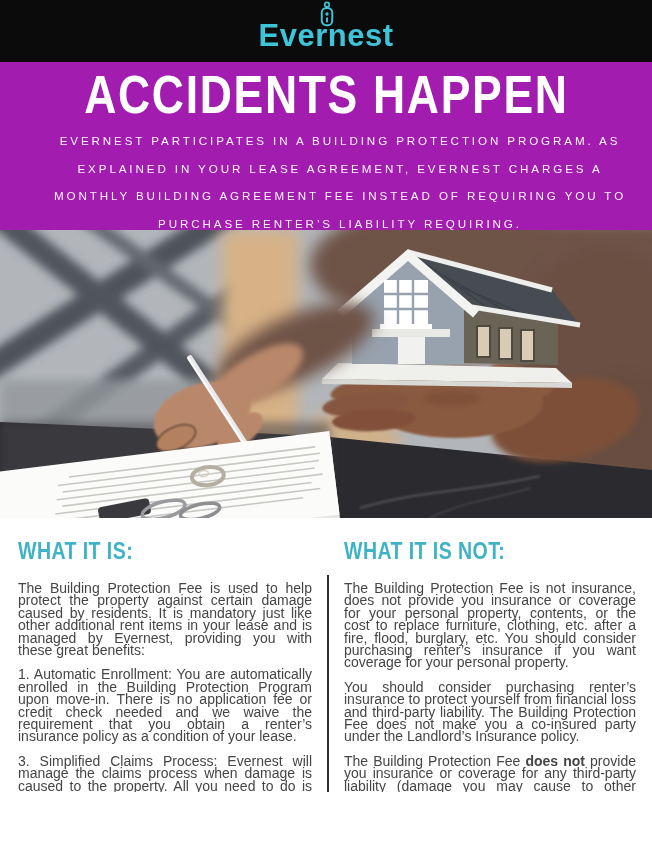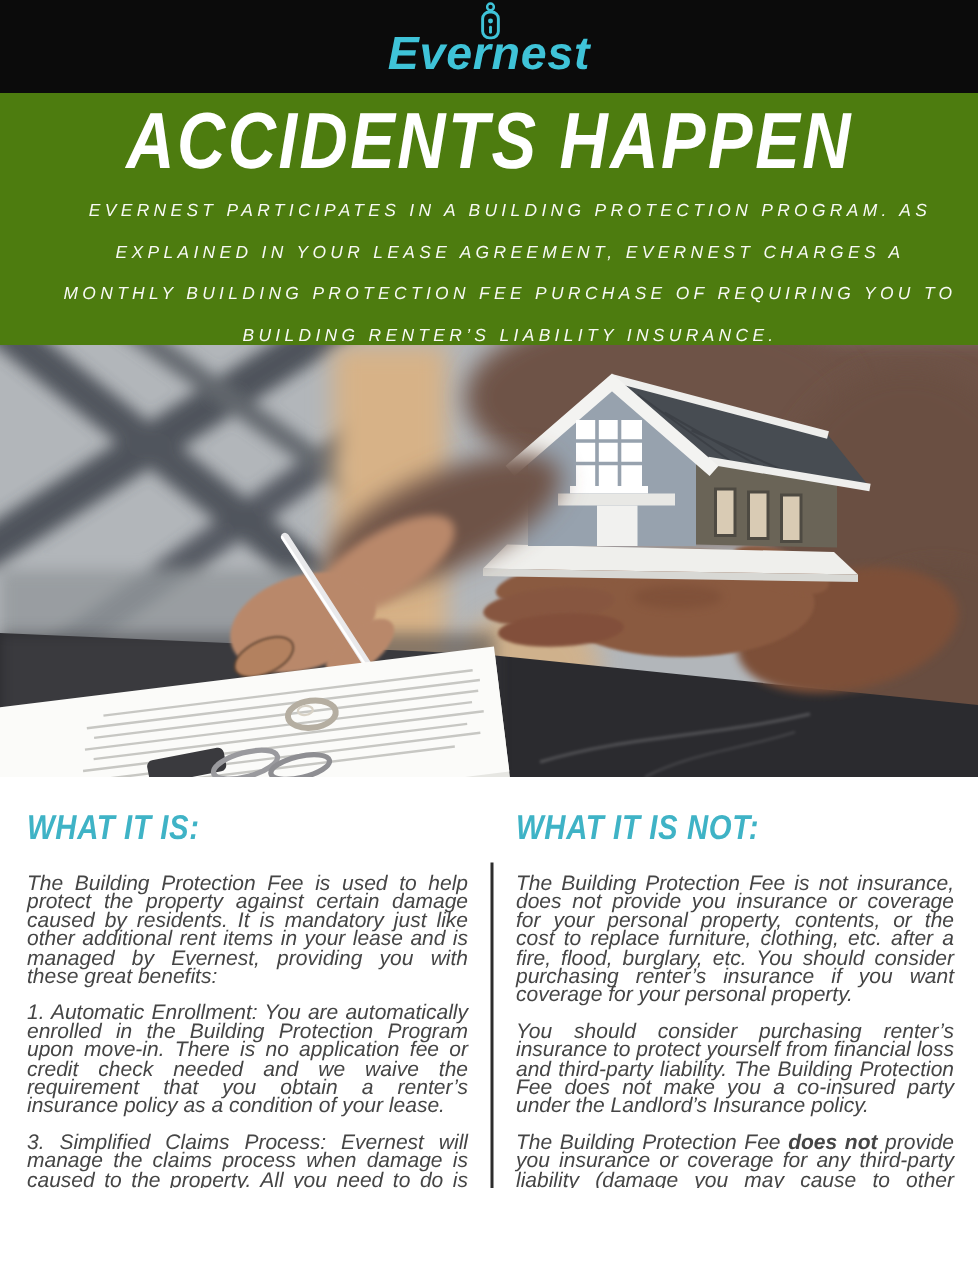"Evernest" .page { font-style: italic -> none }
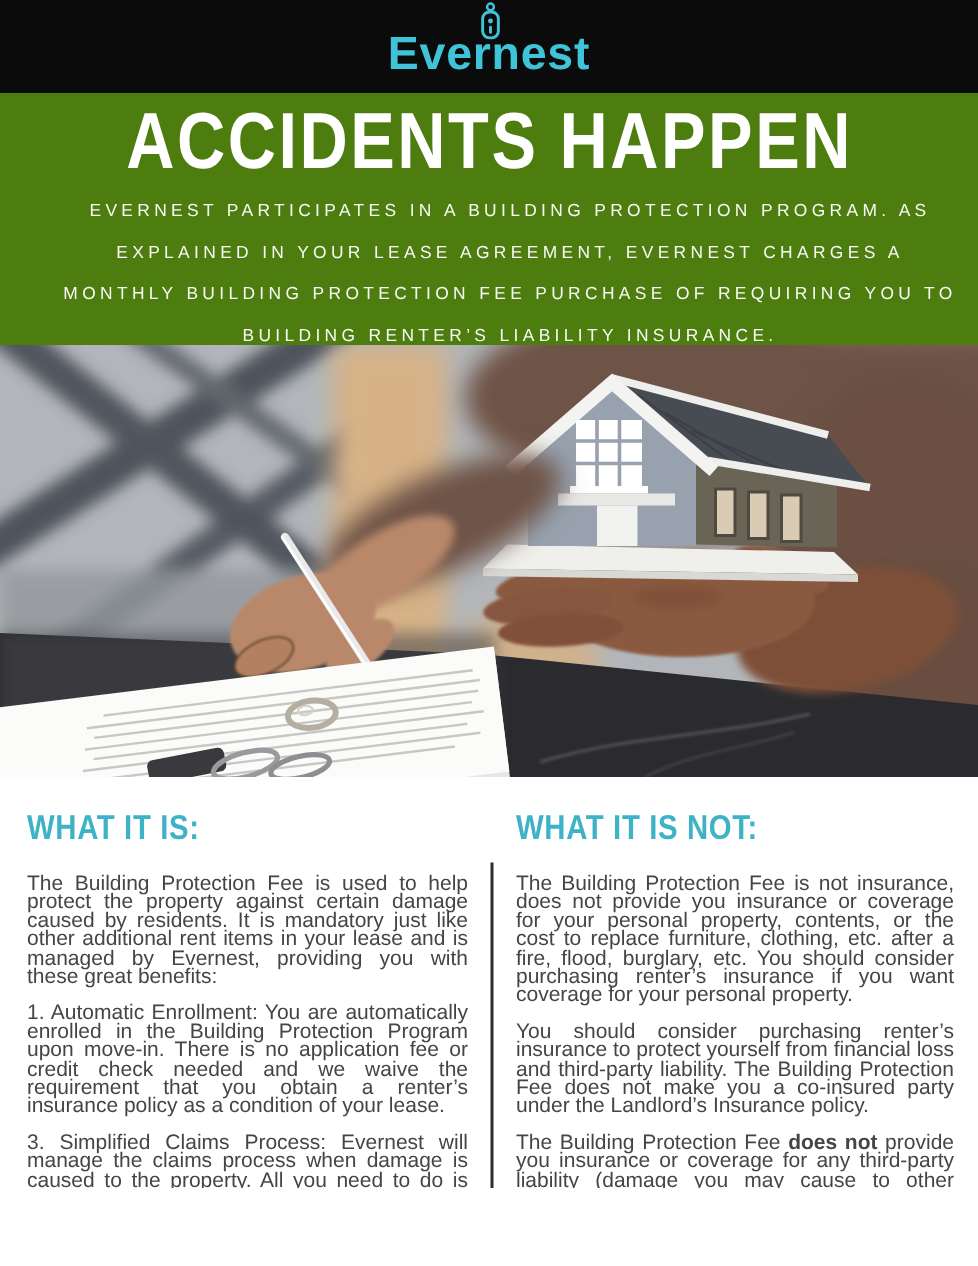"ACCIDENTS HAPPEN" .hero { background: #4d7c0f -> #a21caf }
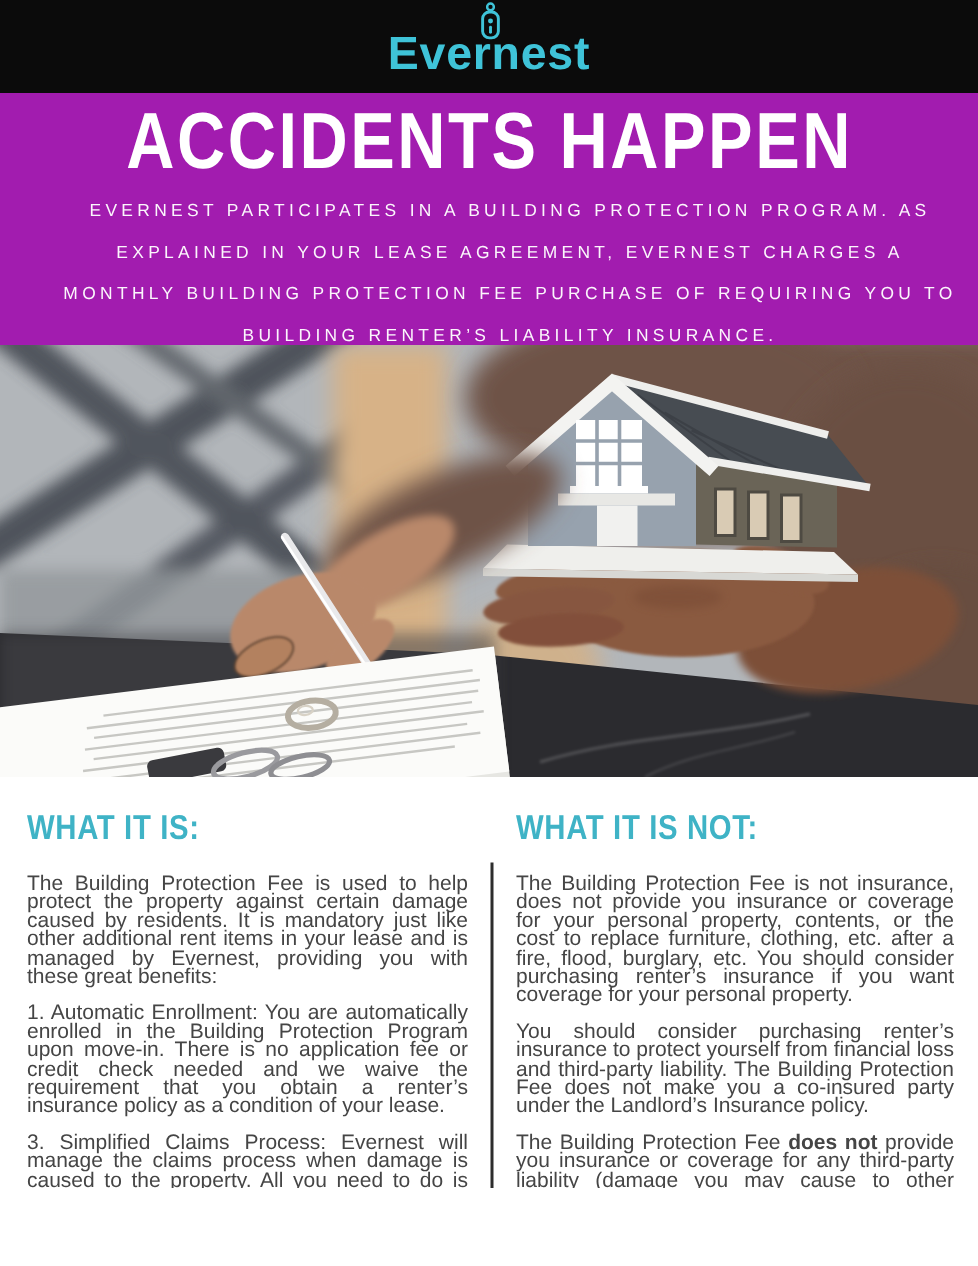"MONTHLY BUILDING PROTECTION FEE PURCHASE" div { text: PROTECTION FEE PURCHASE -> AGREEMENT FEE INSTEAD }
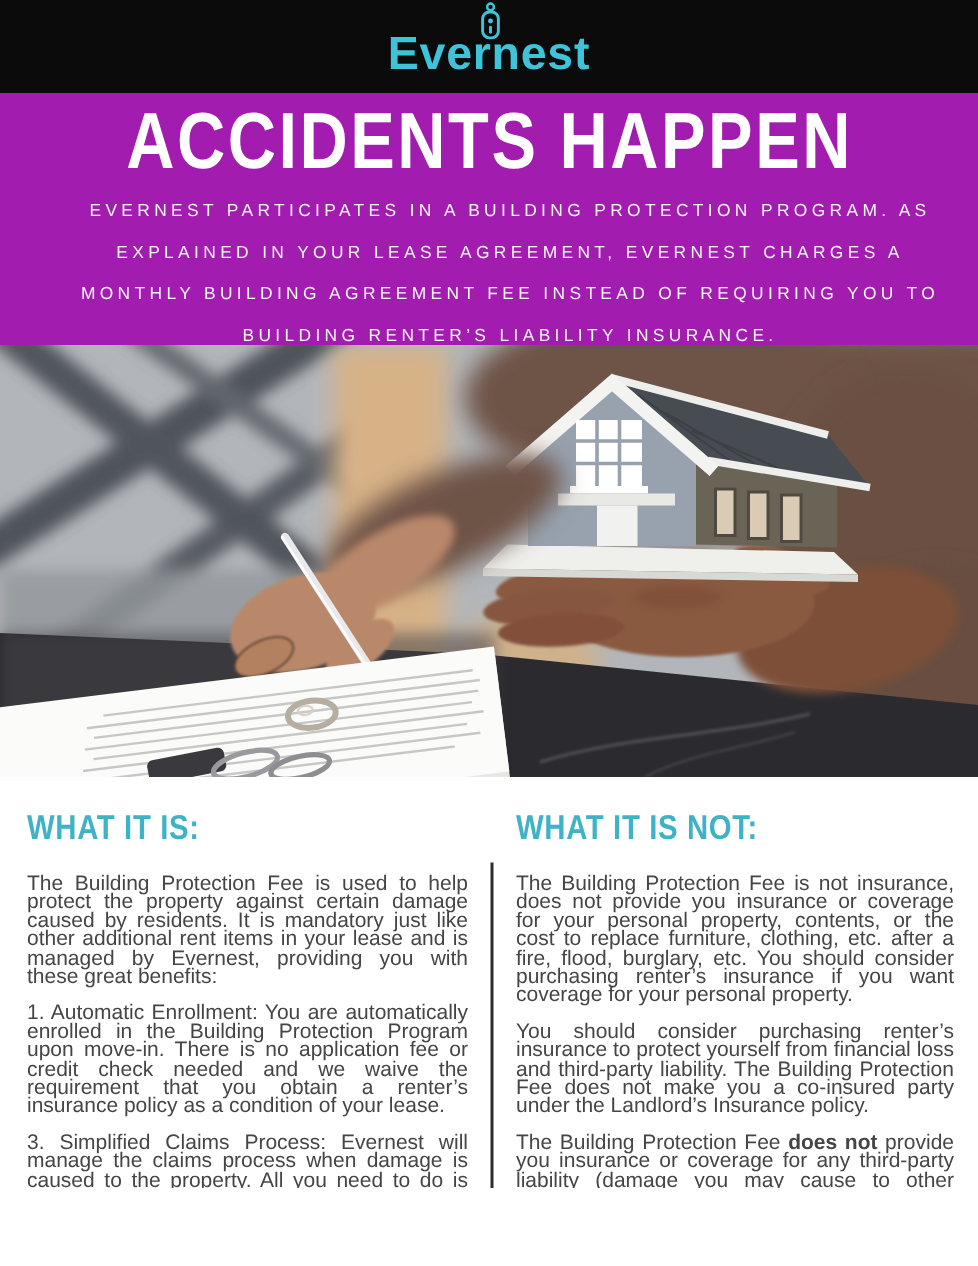"BUILDING RENTER’S LIABILITY INSURANCE." div { text: BUILDING RENTER’S LIABILITY INSURANCE -> PURCHASE RENTER’S LIABILITY REQUIRING }
